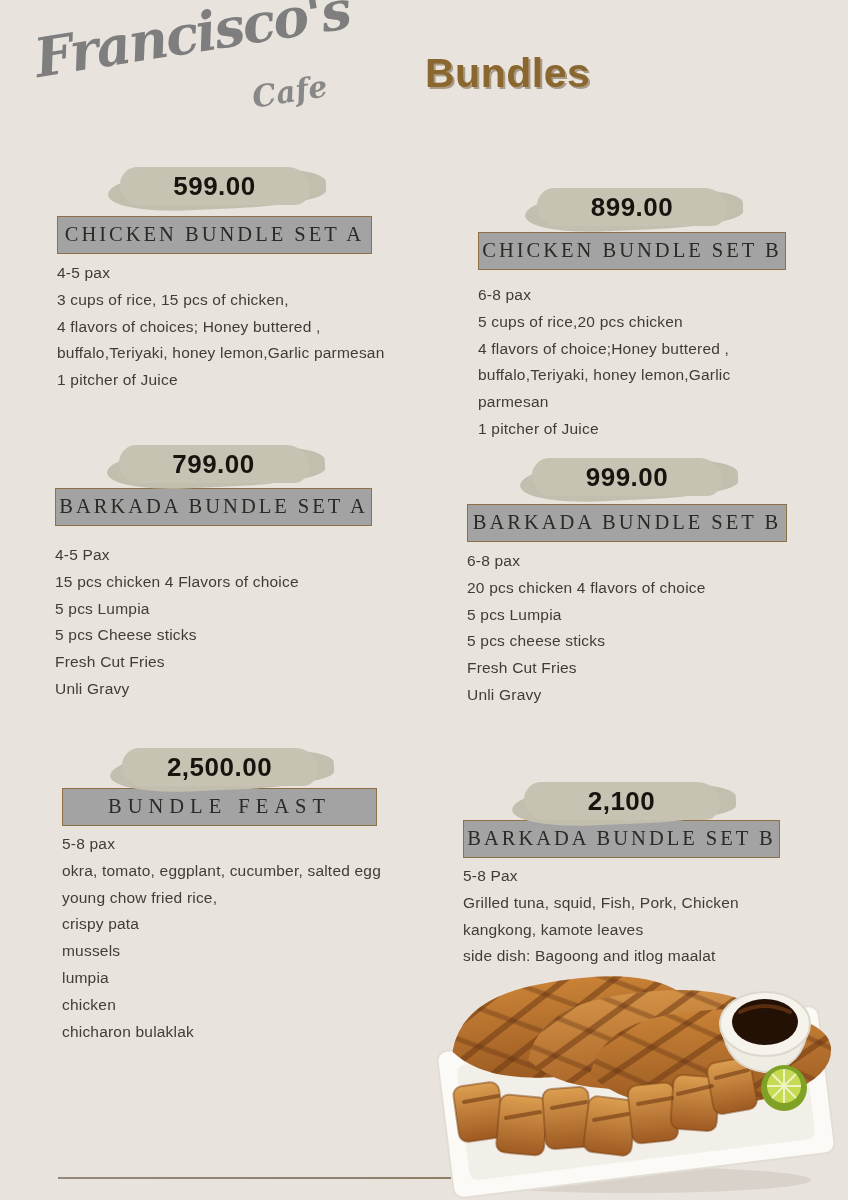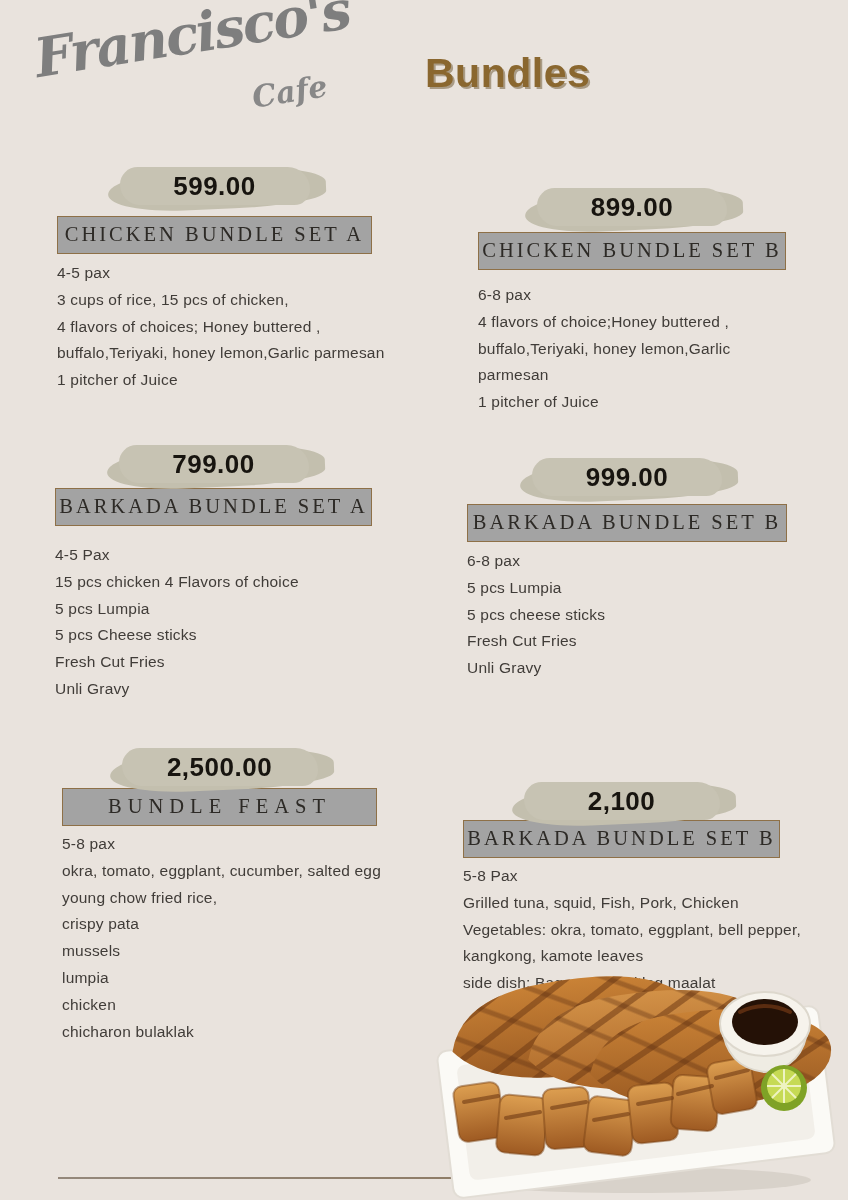"5 cups of rice,20 pcs" p { html: none -> <p>5 cups of rice,20 pcs chicken</p> }
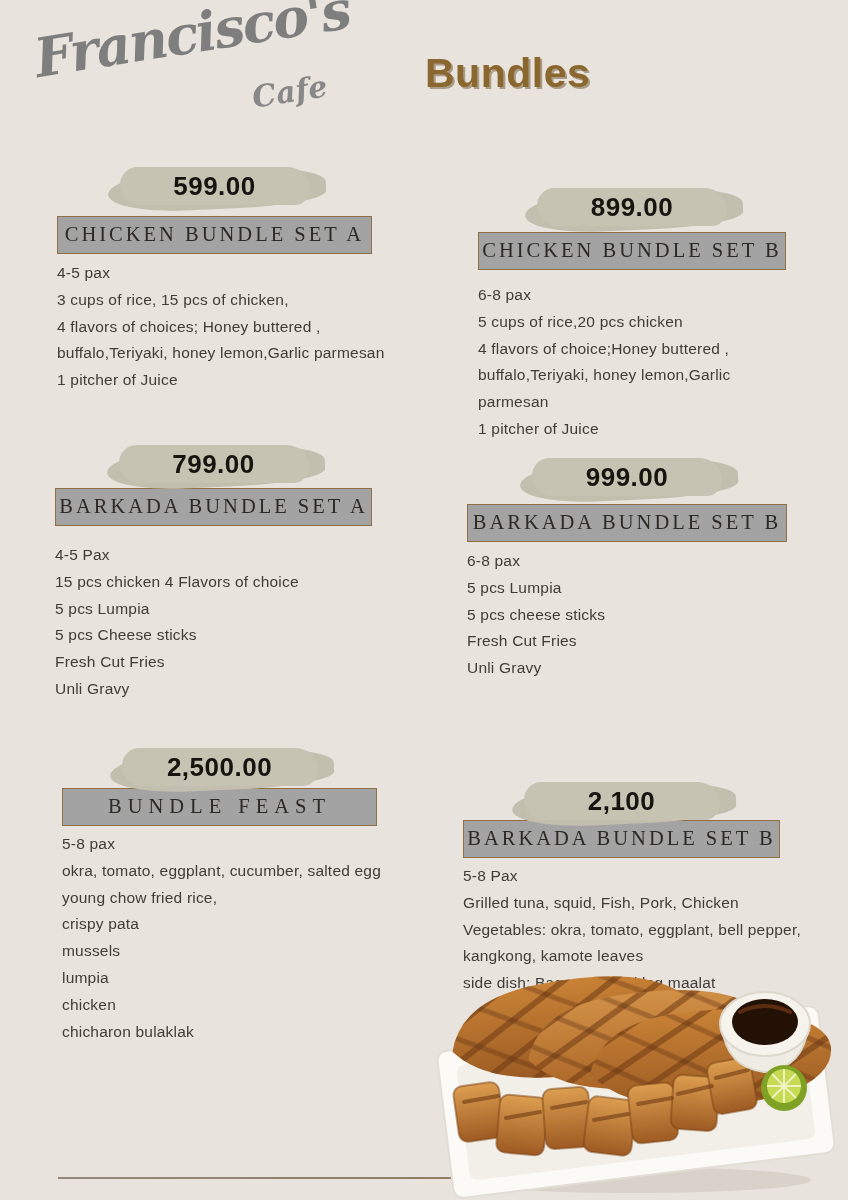"20 pcs chicken 4 flavors" p { html: none -> <p>20 pcs chicken 4 flavors of choice</p> }
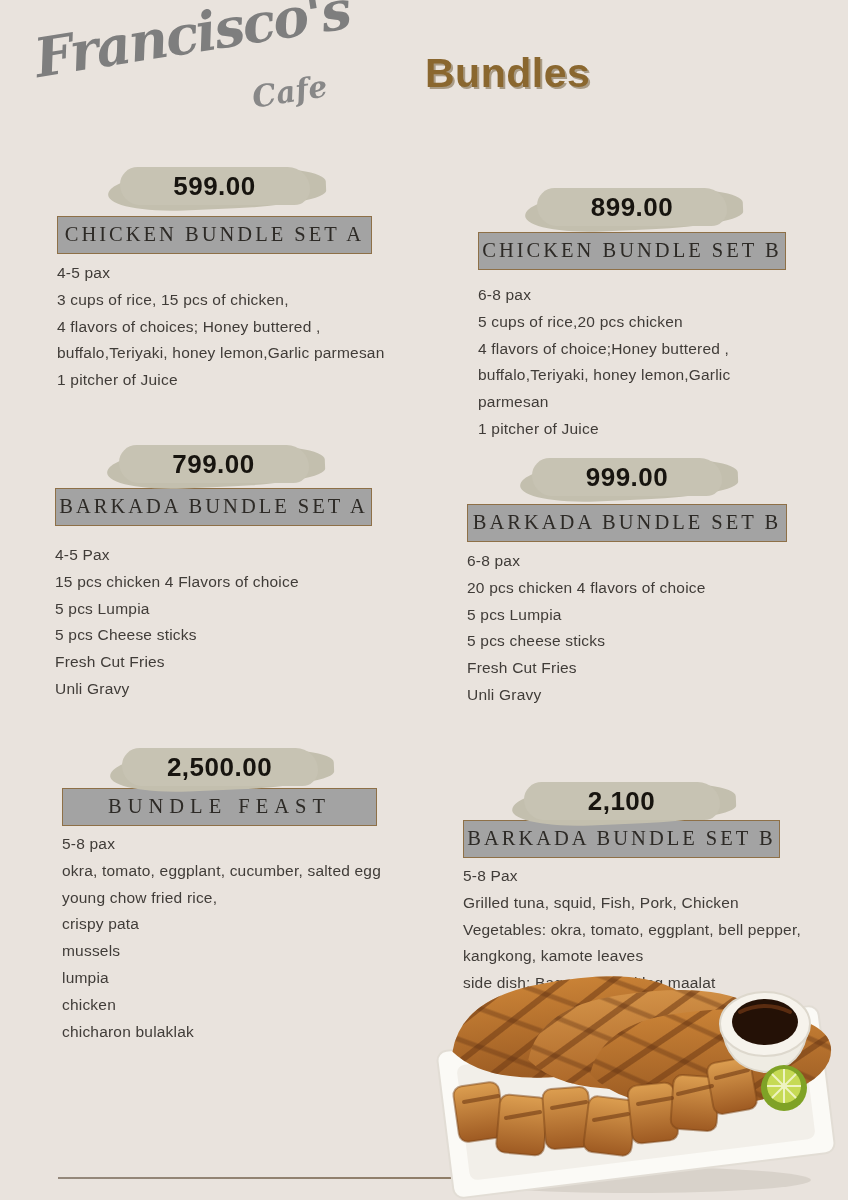"Vegetables: okra, tomato, eggplant, bell" p { html: <p>Vegetables: okra, tomato, eggplant, bell pepper,</p> -> none }
